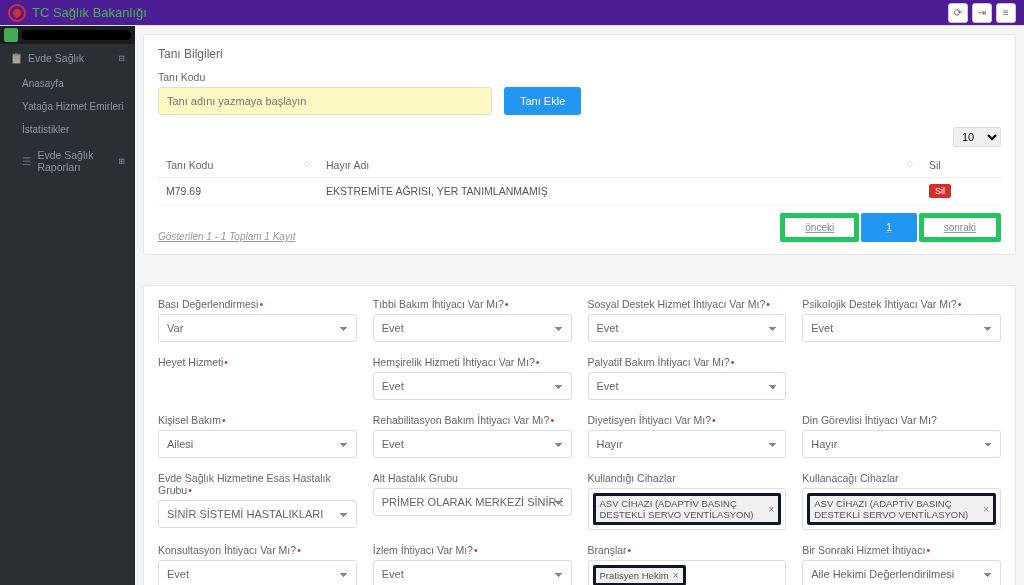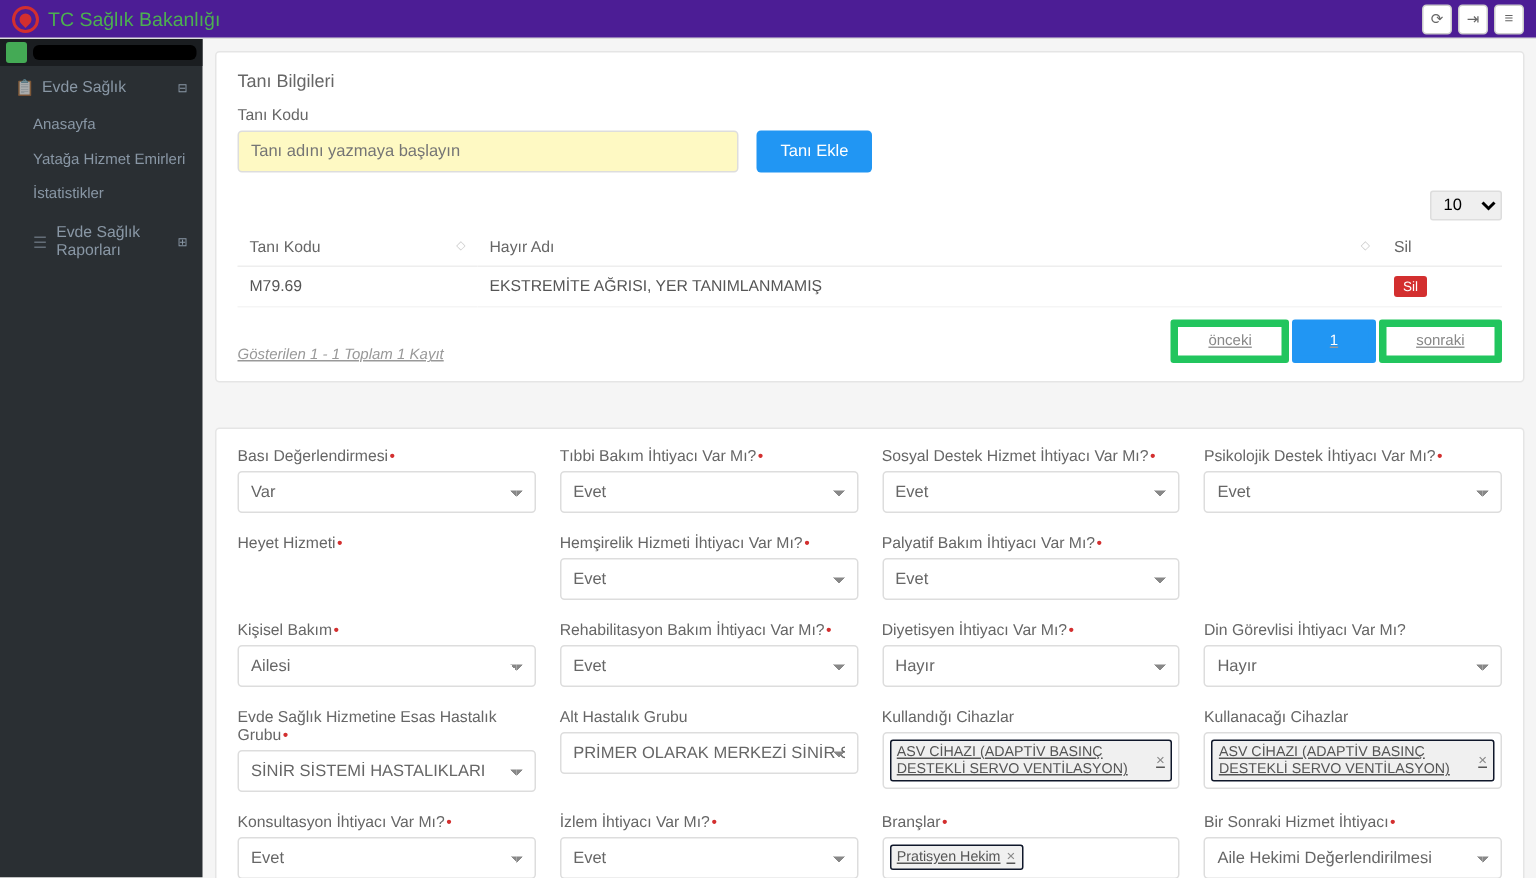"ASV CİHAZI (ADAPTİV BASINÇ DESTEKLİ" .tag { border: 1px solid #0f172a -> 3px solid #0f172a; text-decoration: underline -> none }
